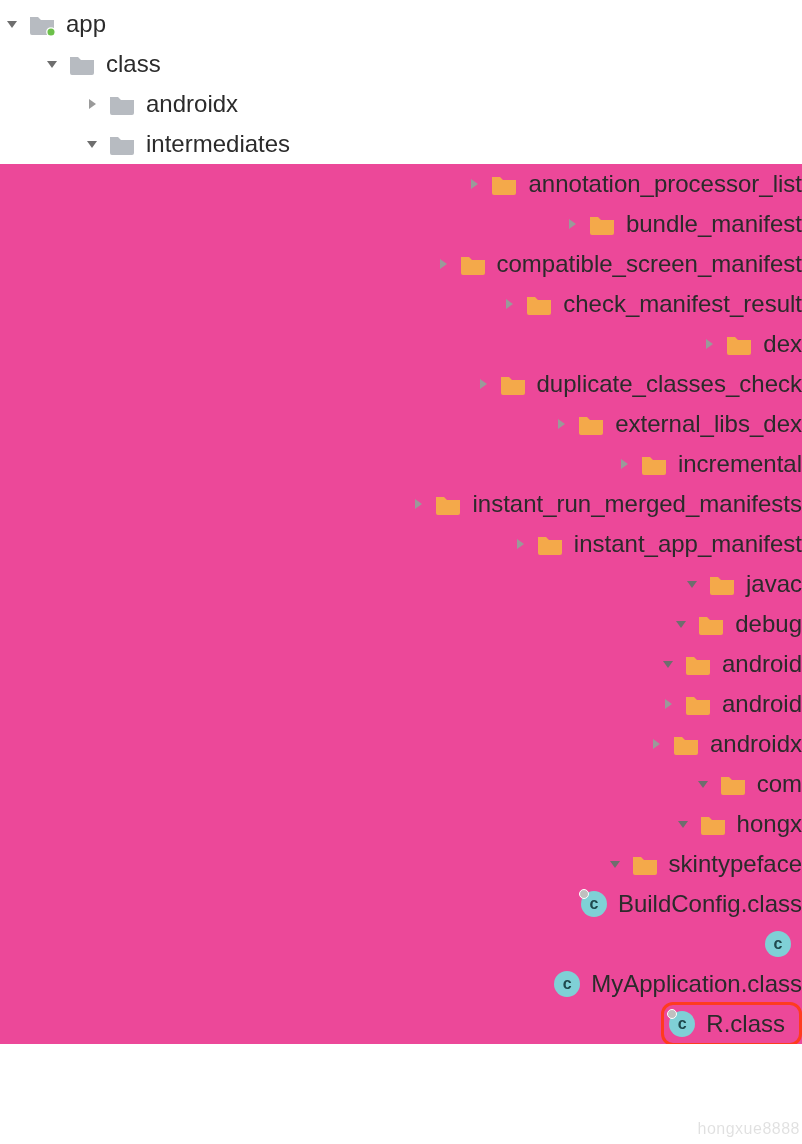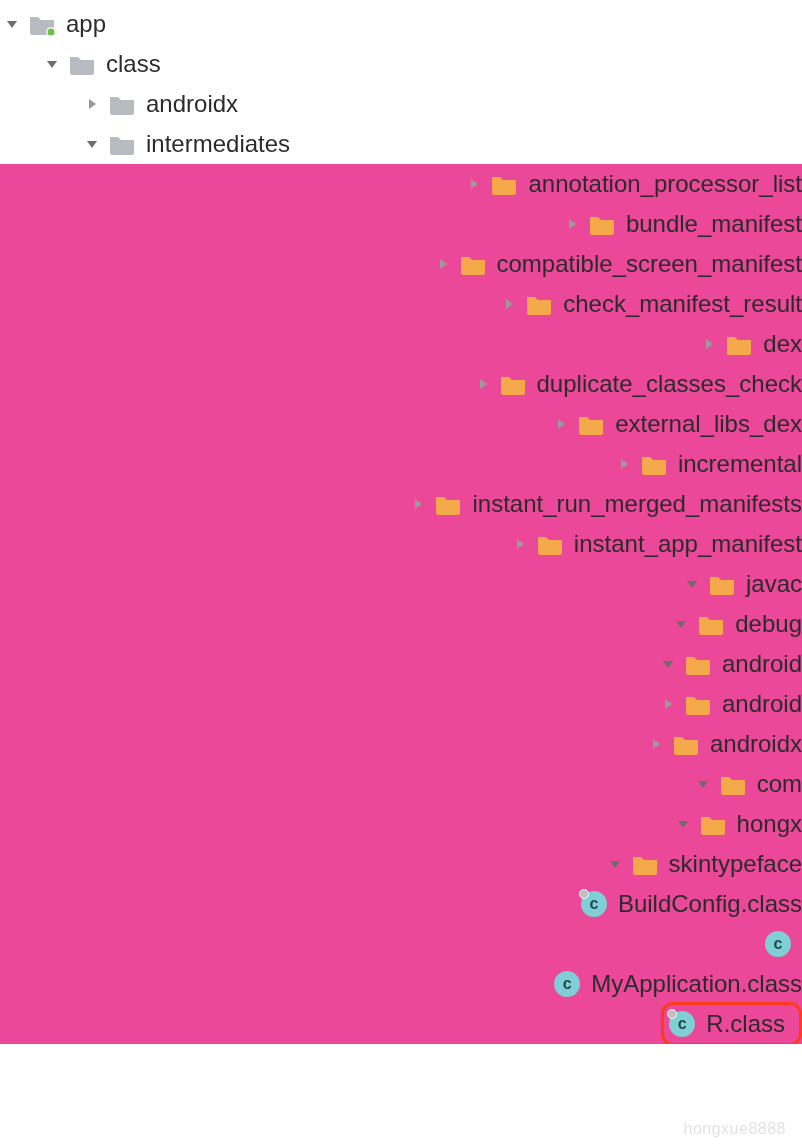"hongxue8888" .watermark { right: 16px -> 2px }
